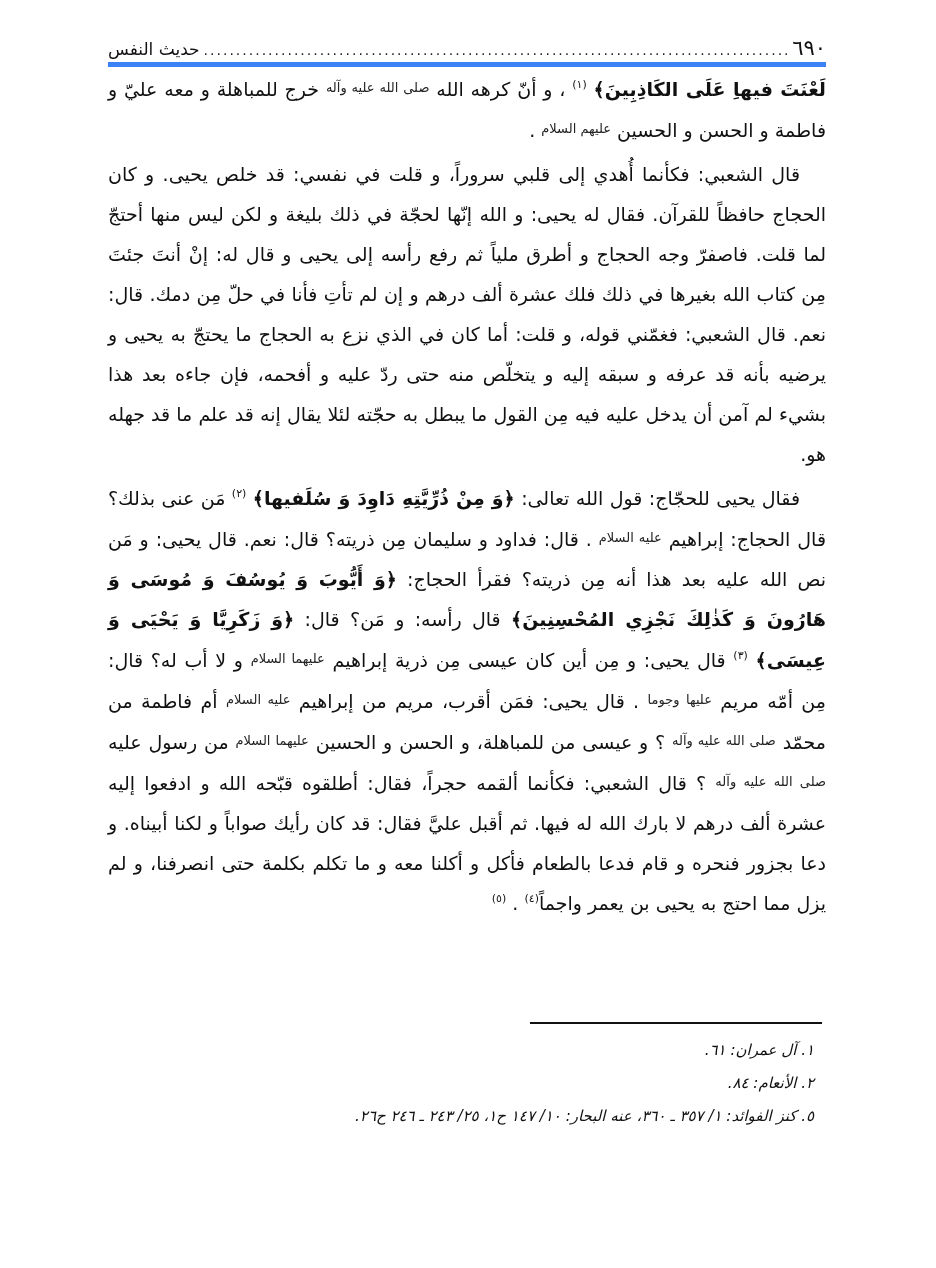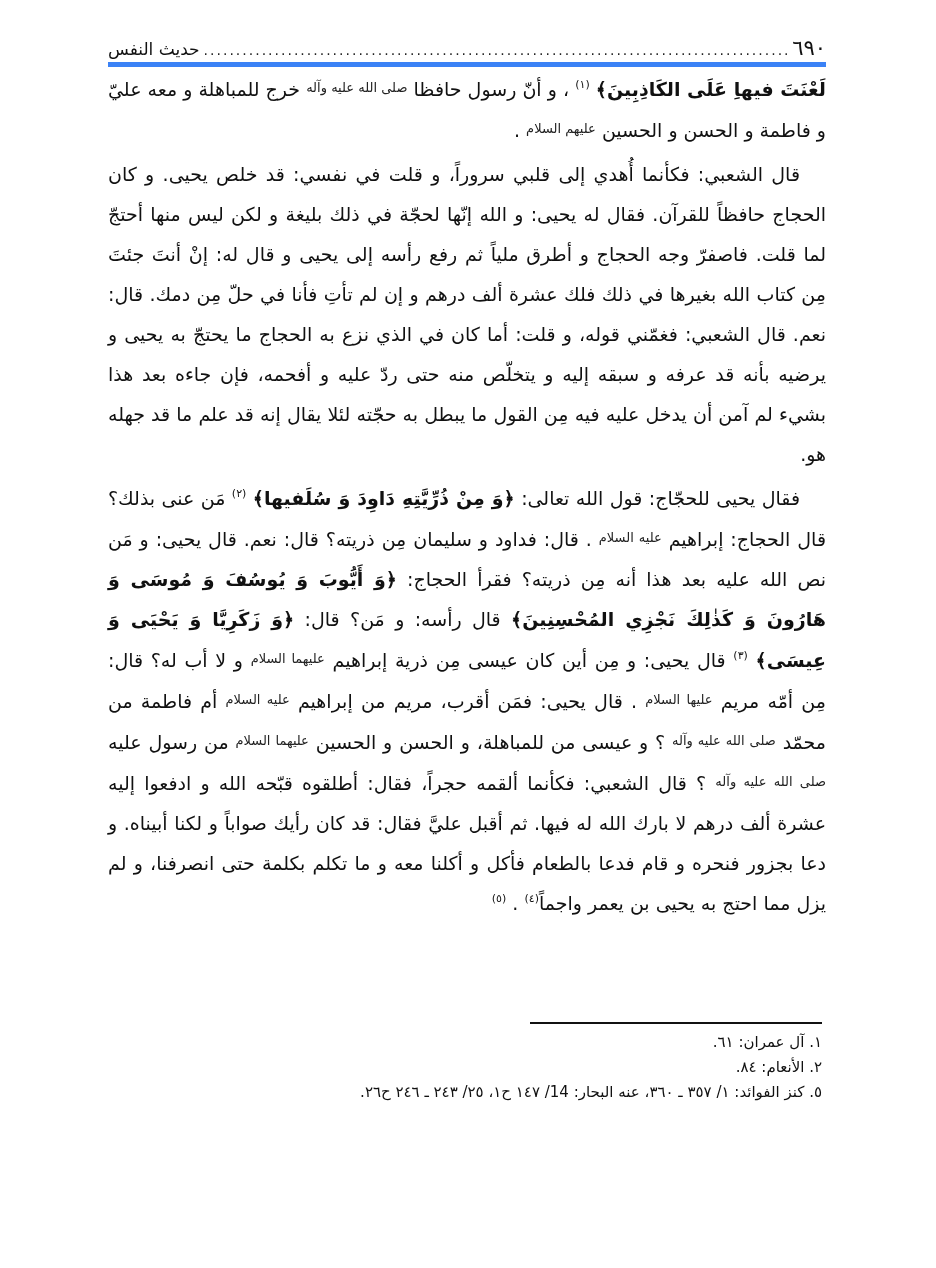"، و أنّ رسول حافظا" span { text: رسول حافظا -> كرهه الله }
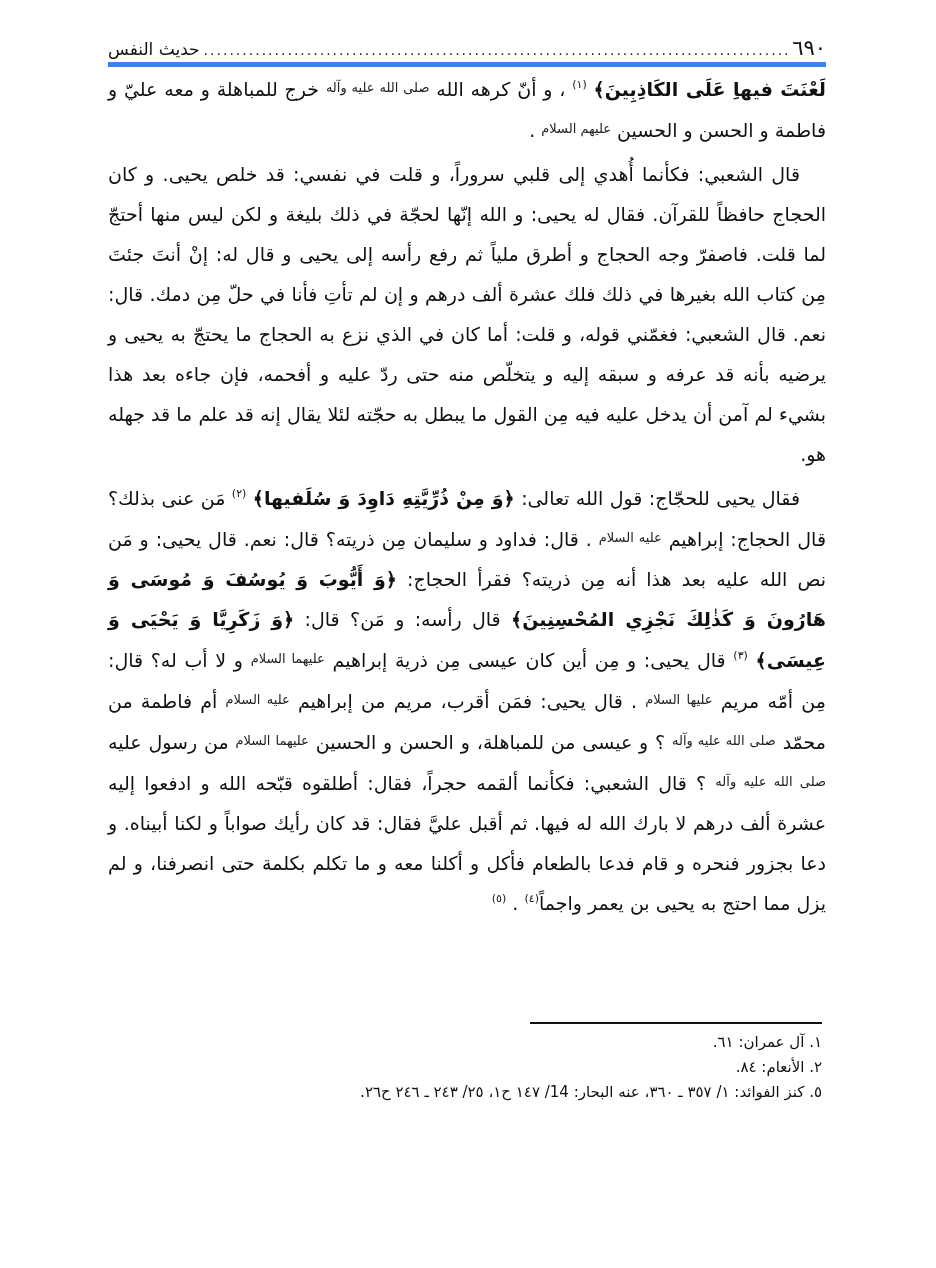"عليها السلام" span.honor { text: السلام -> وجوما }
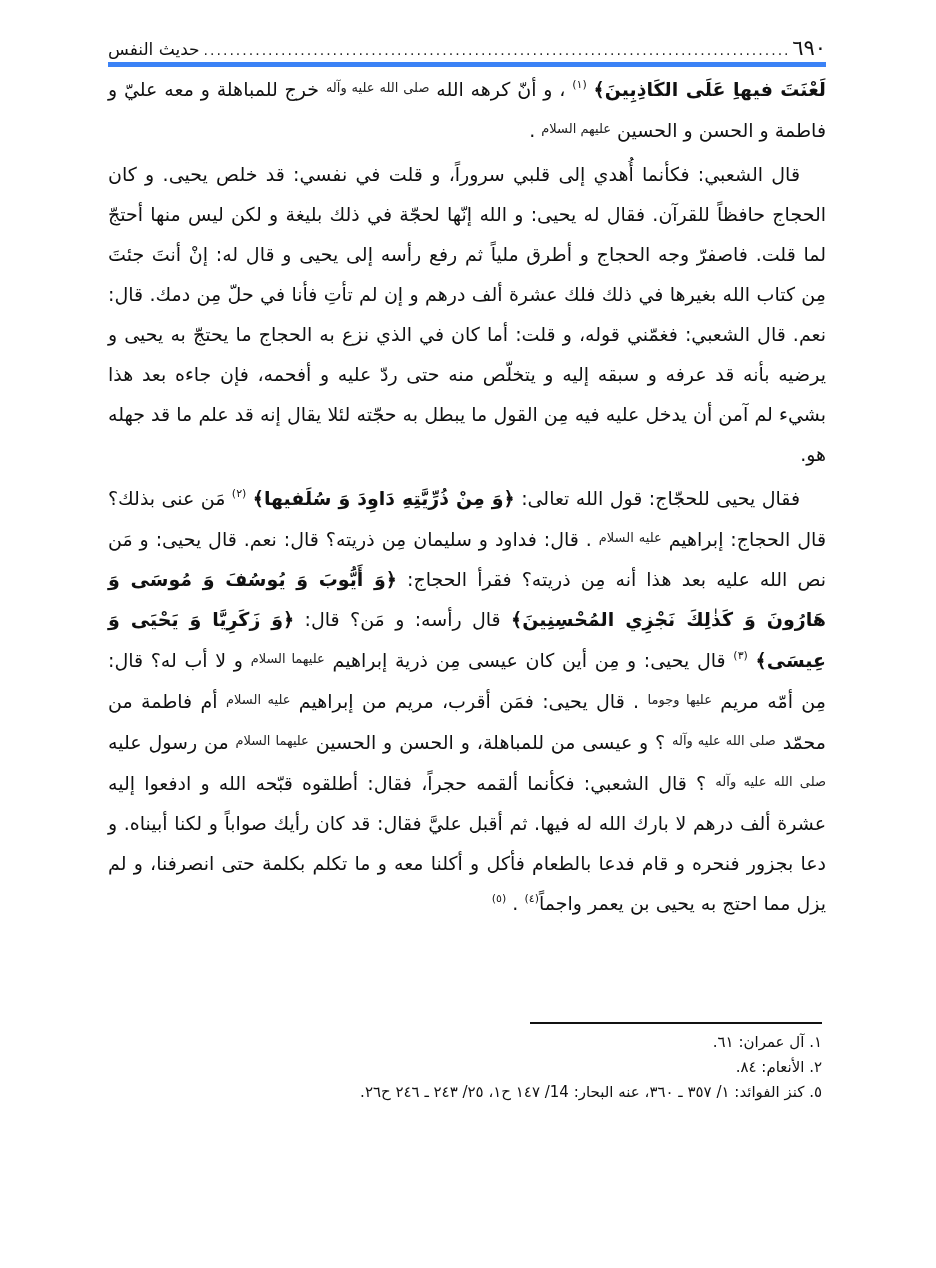"١. آل عمران: ٦١." .footnotes li { font-style: none -> italic; margin: 0 -> 8px }
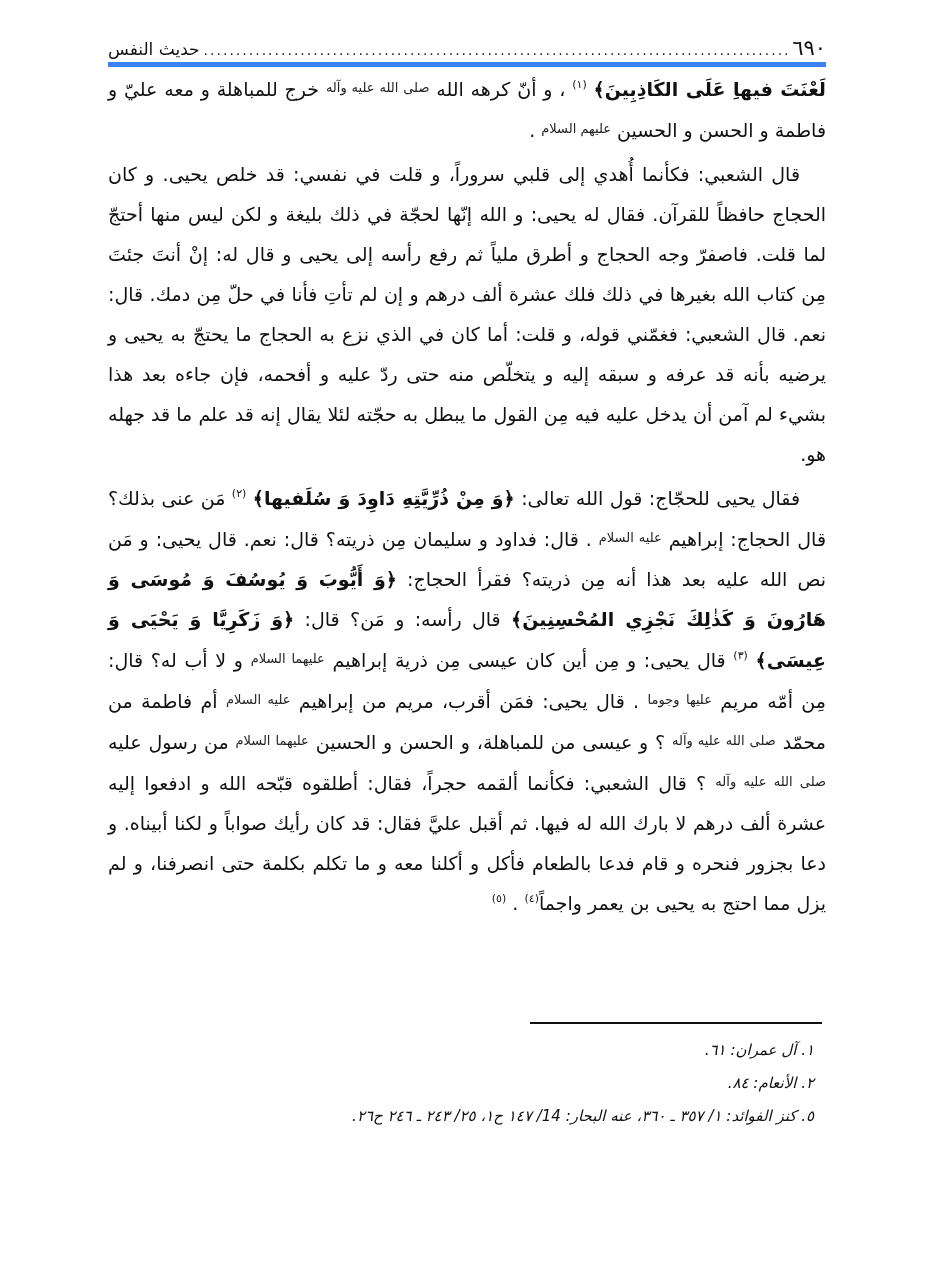"٥. كنز الفوائد: ١/ ٣٥٧" li { text: 14/ -> ١٠/ }
